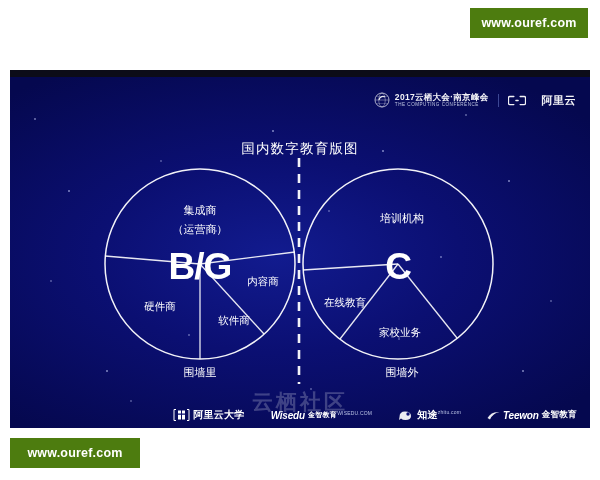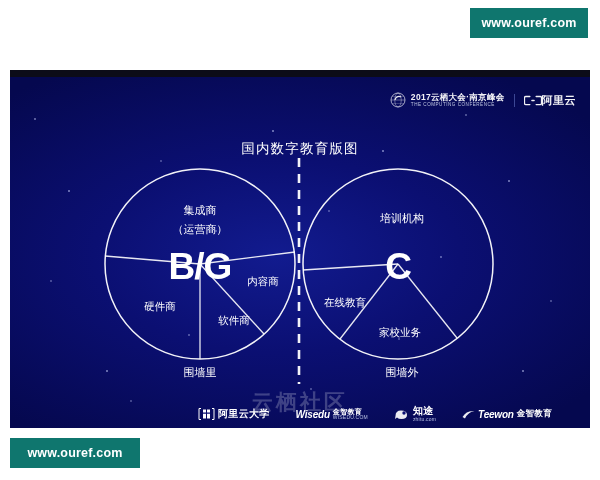"www.ouref.com" .watermark { background: #0f766e -> #4d7c0f }
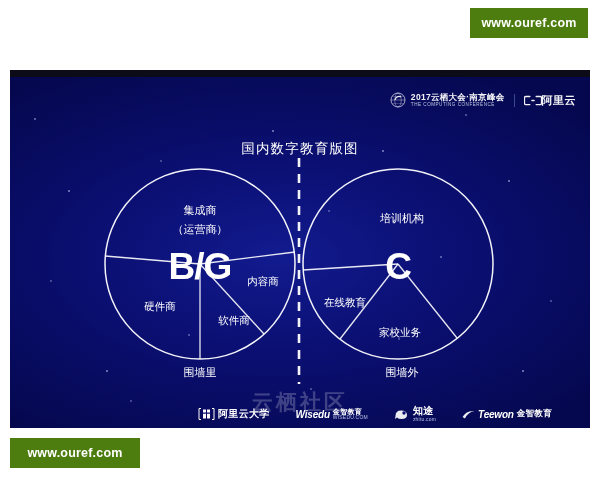"阿里云" .aliyun-logo { gap: 0 -> 16px }
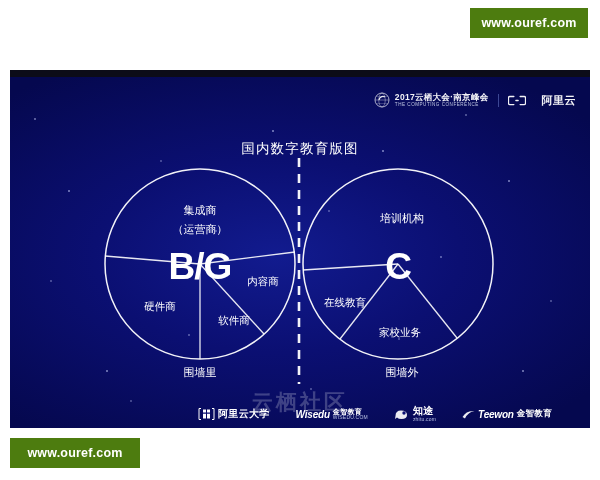"知途" .logo-stack { flex-direction: column -> row }
